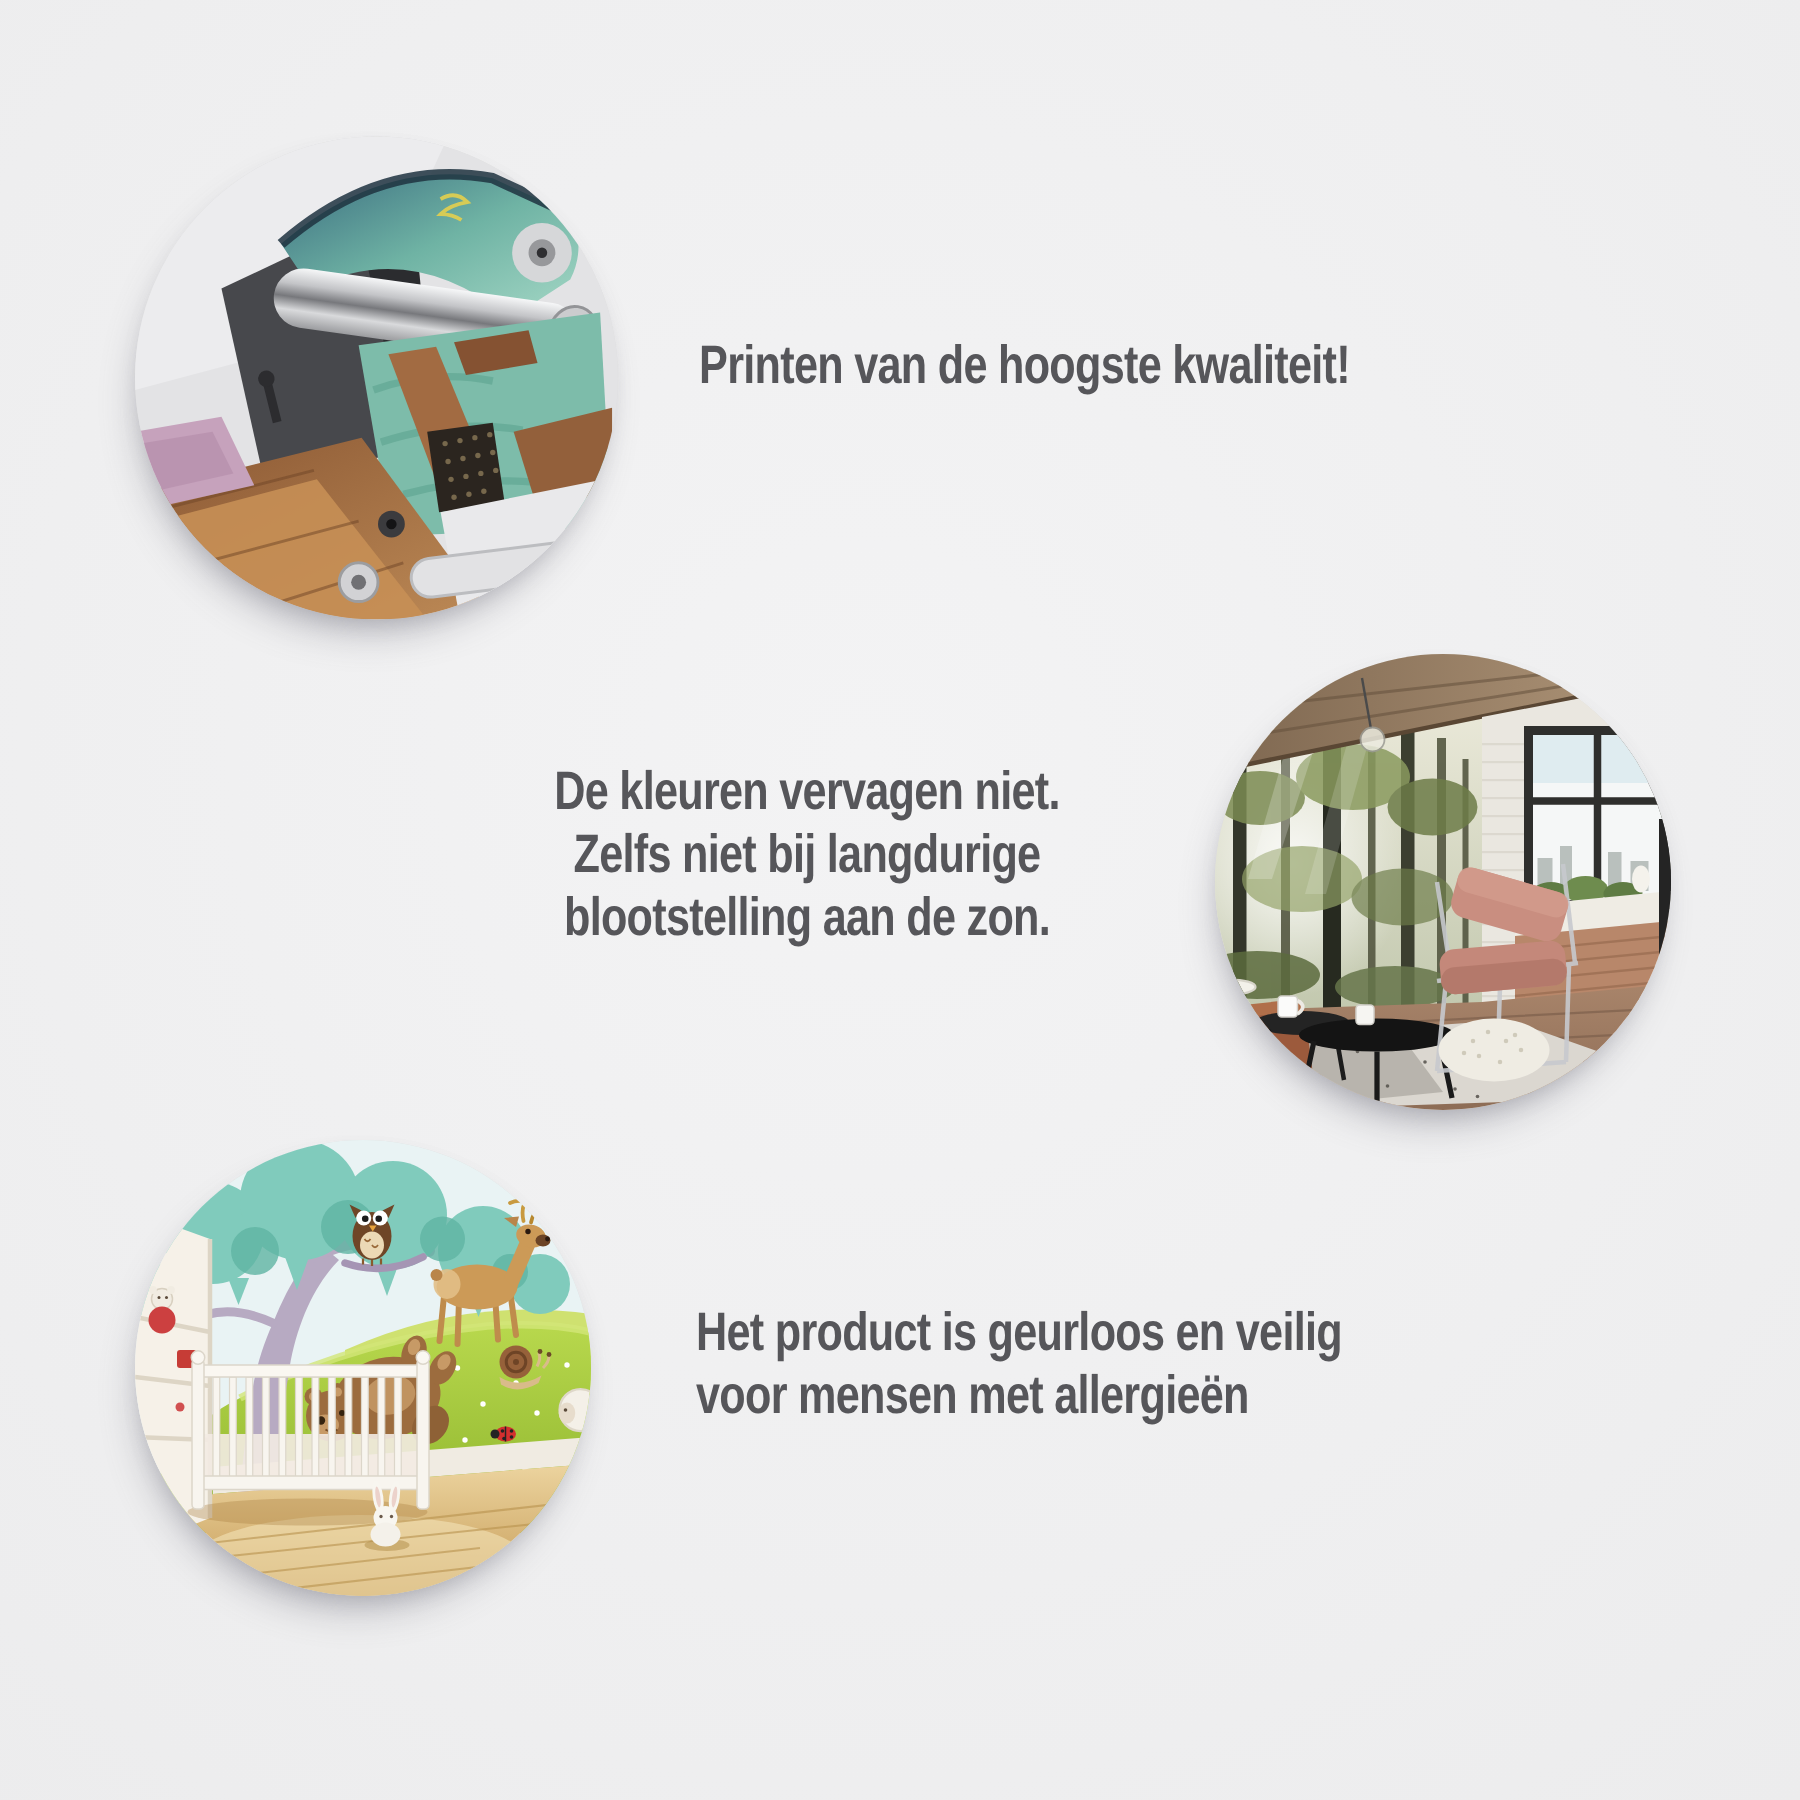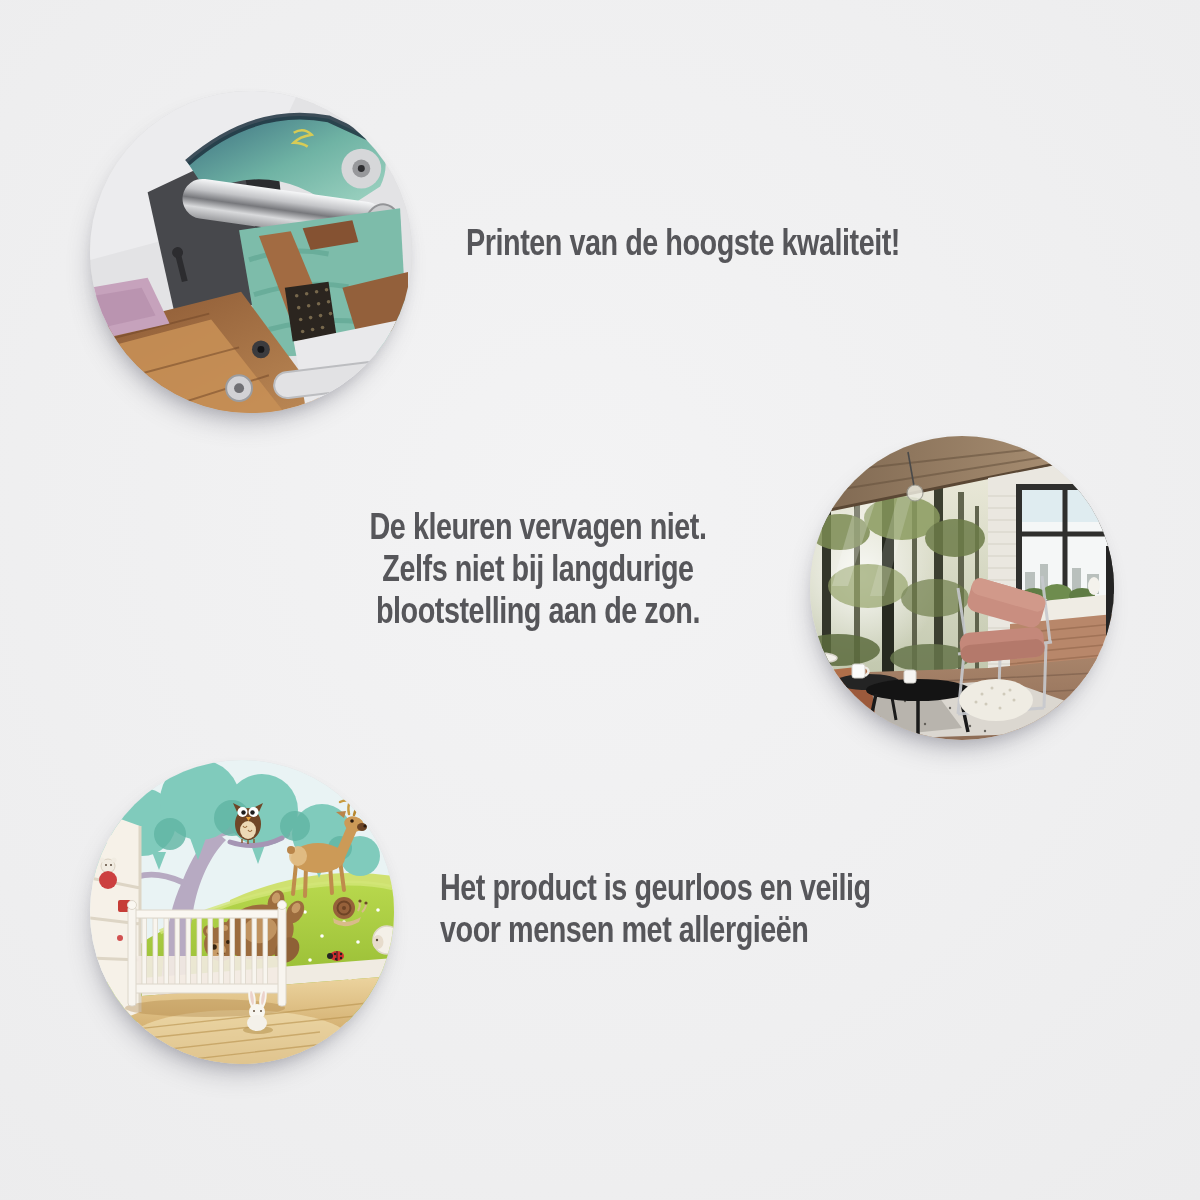"Het product is geurloos en" #text-odor { left: 440px -> 464px }
